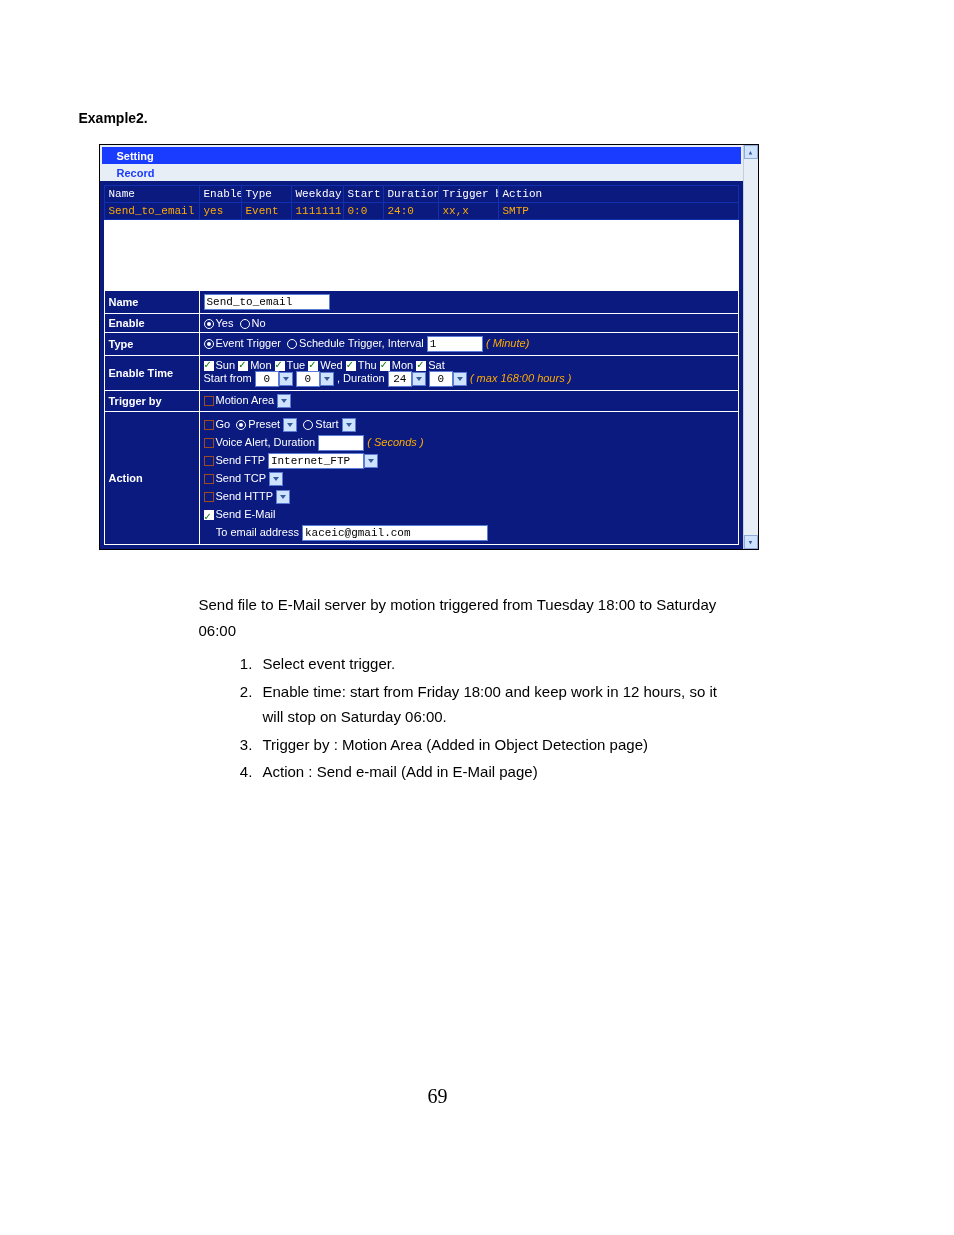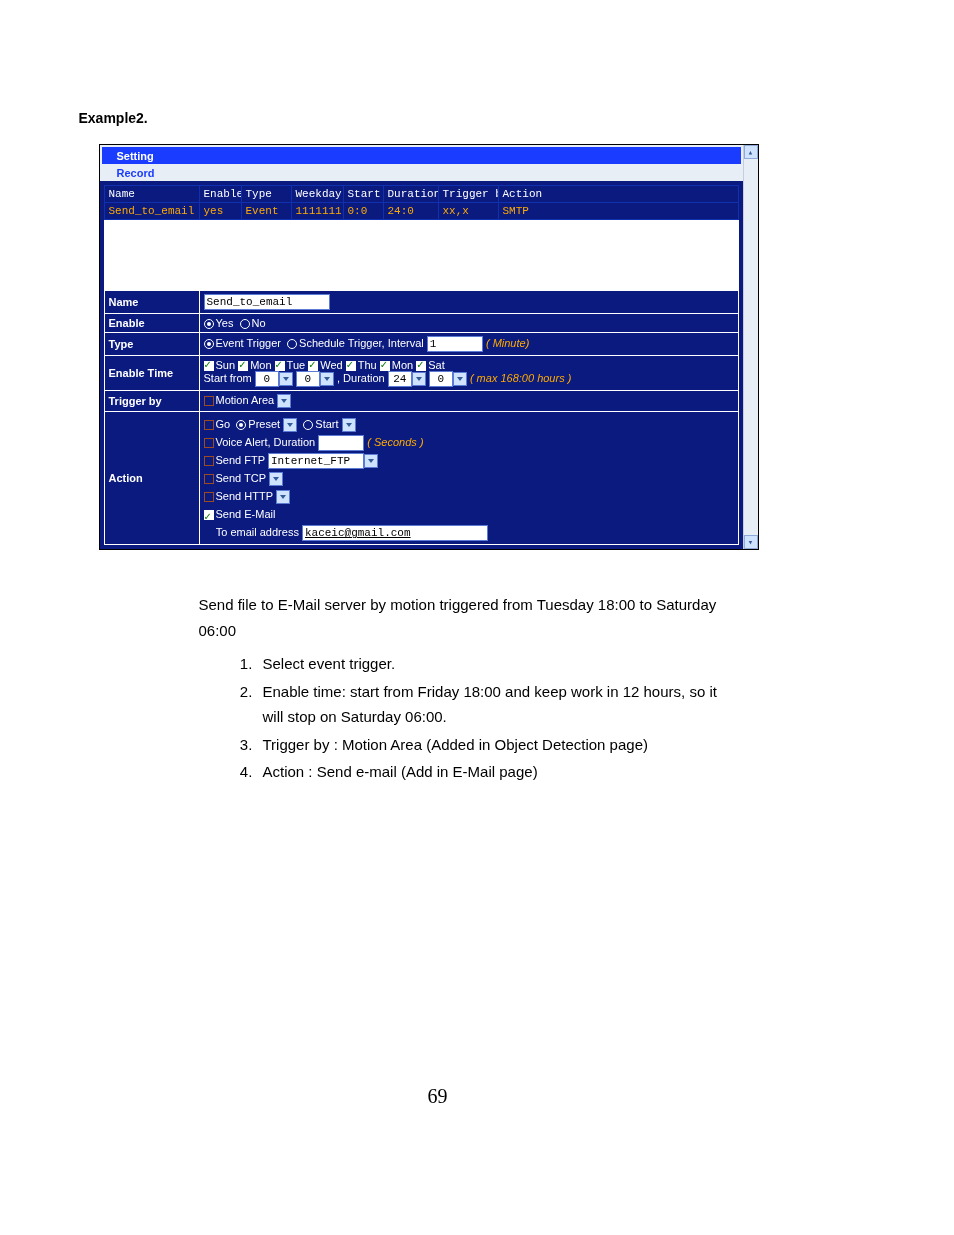"kaceic@gmail.com" input.text-input { text-decoration: underline -> none }
